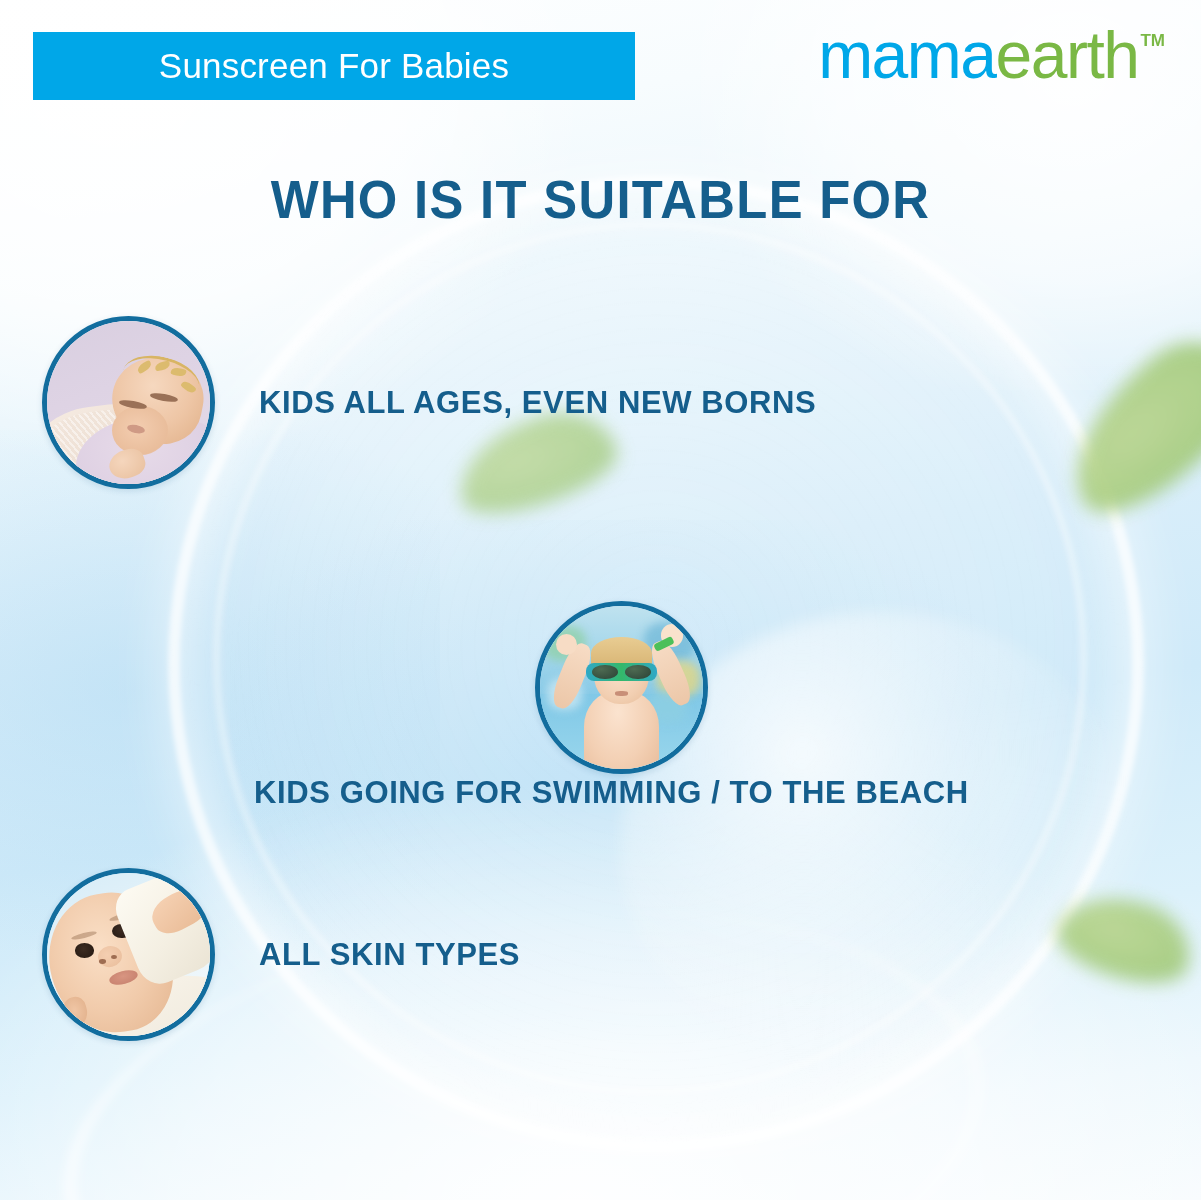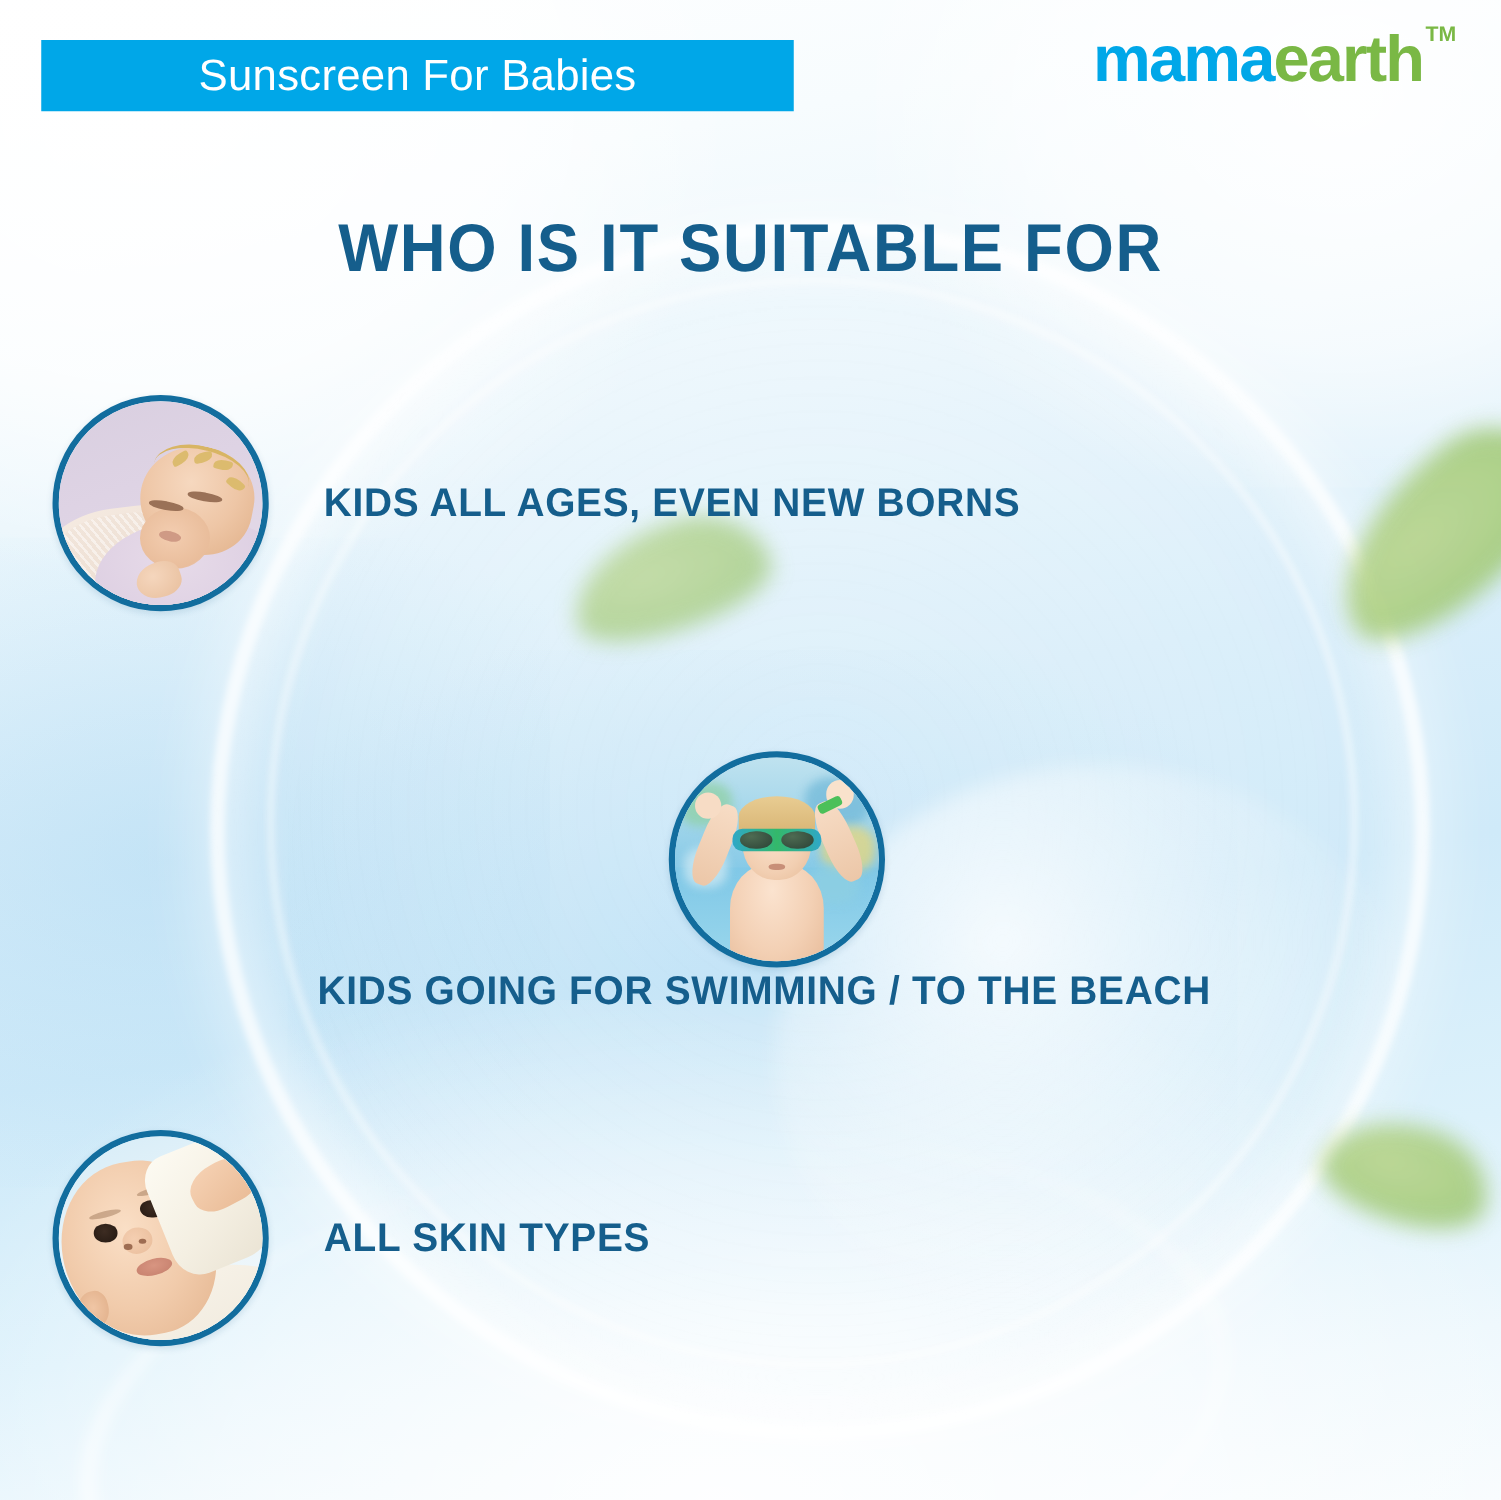"Sunscreen For Babies" .title-banner { height: 57px -> 68px }
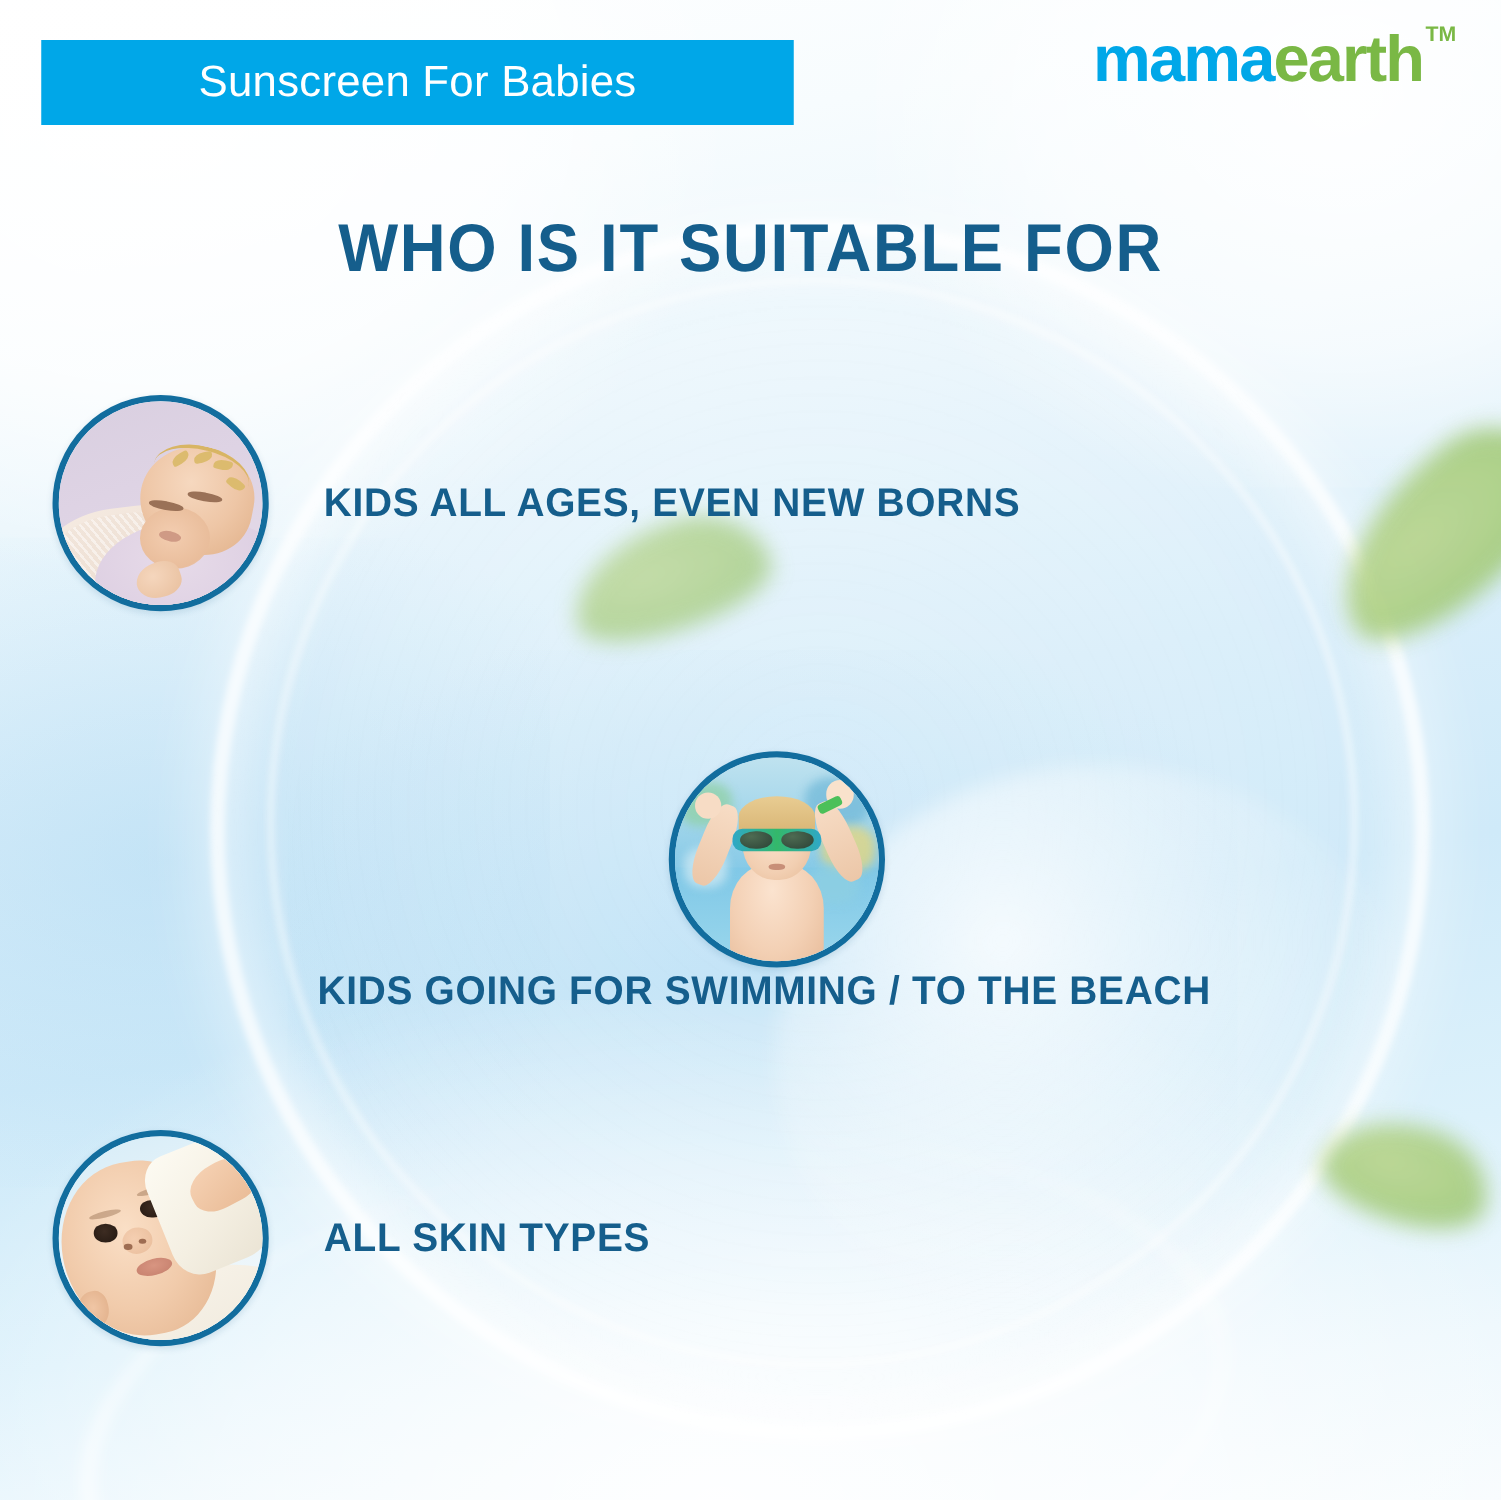"mama" .brand .logo-mama, .brand .logo-earth { font-size: 52px -> 66px; font-weight: 700 -> 400 }
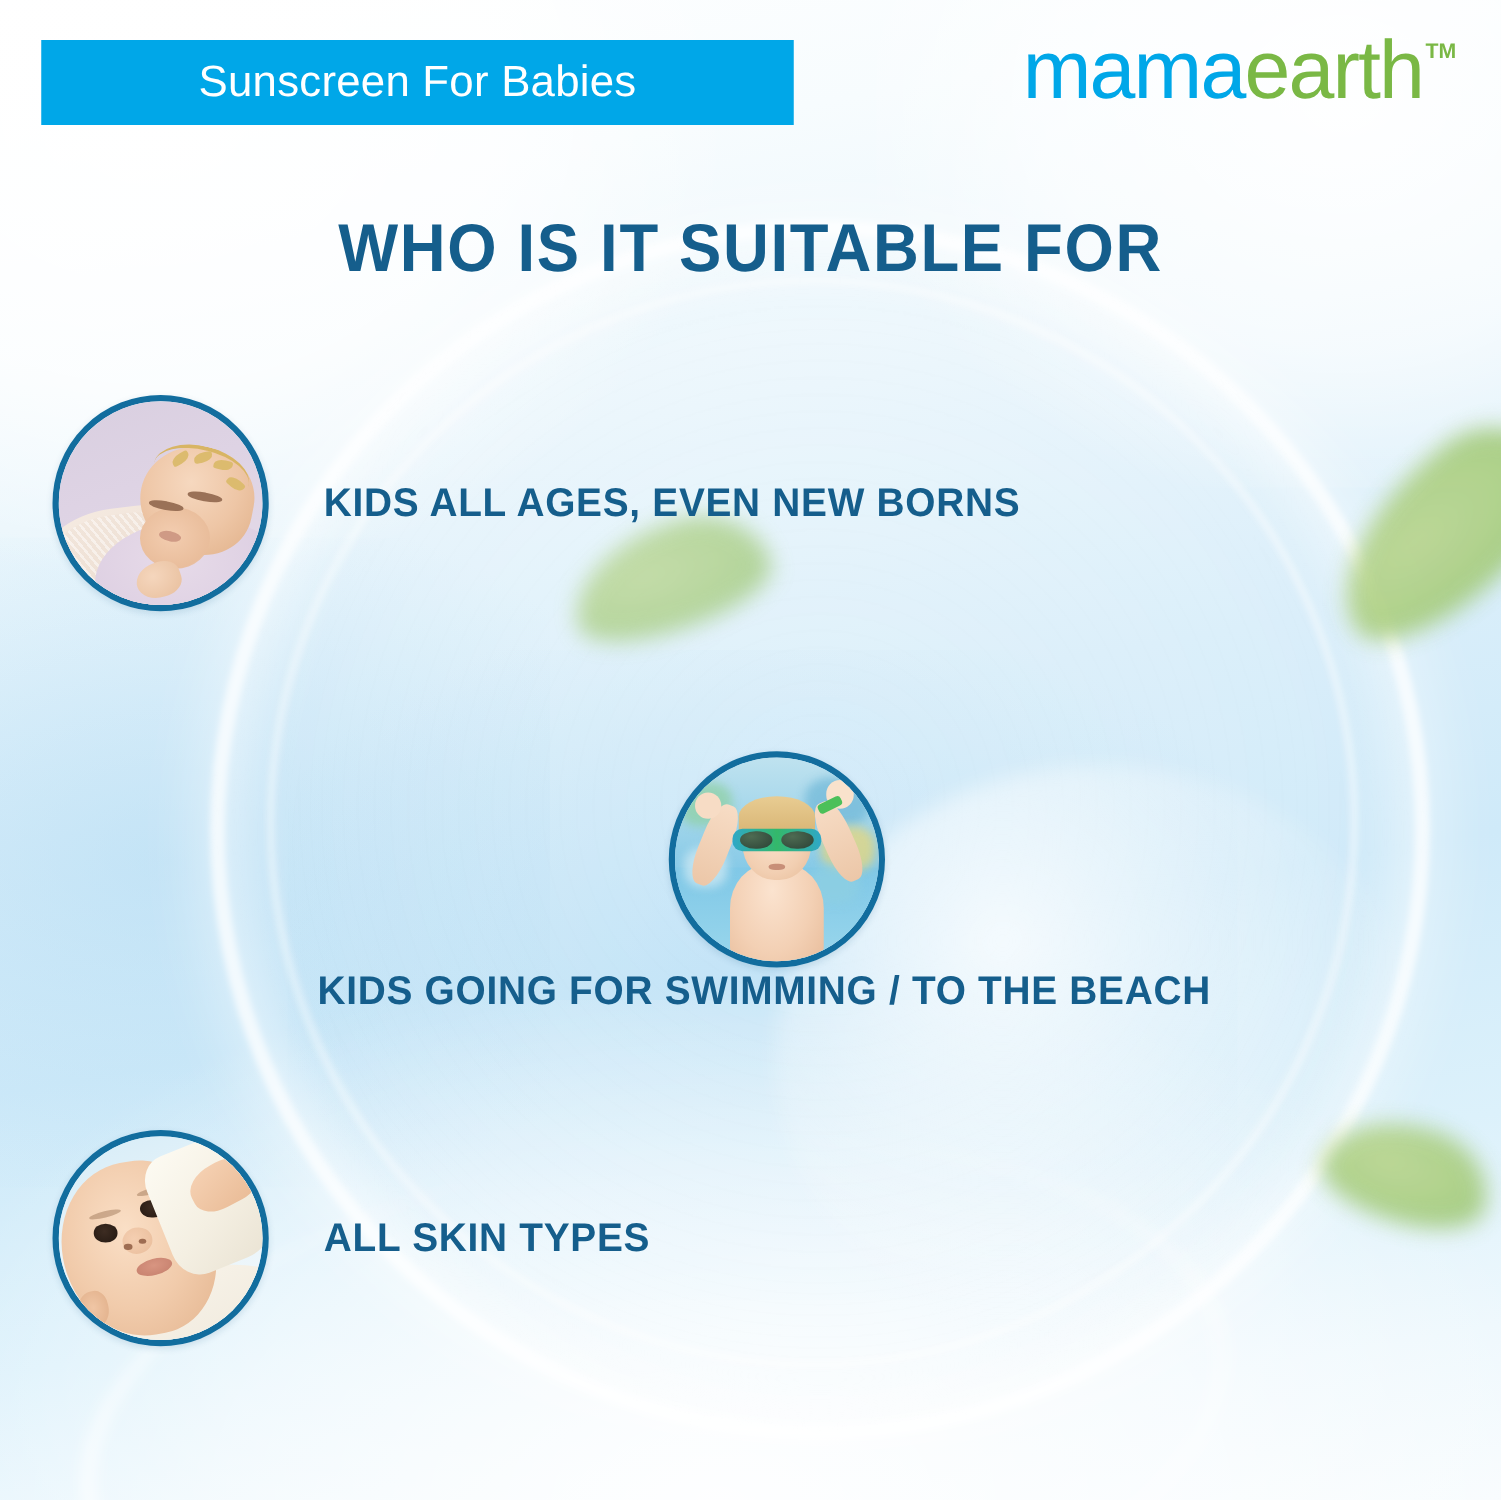"ALL SKIN TYPES" .row-3 { top: 904px -> 868px }
